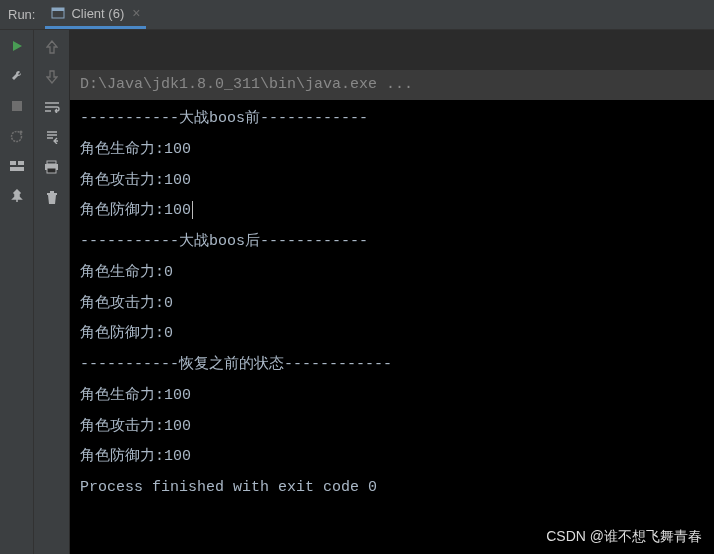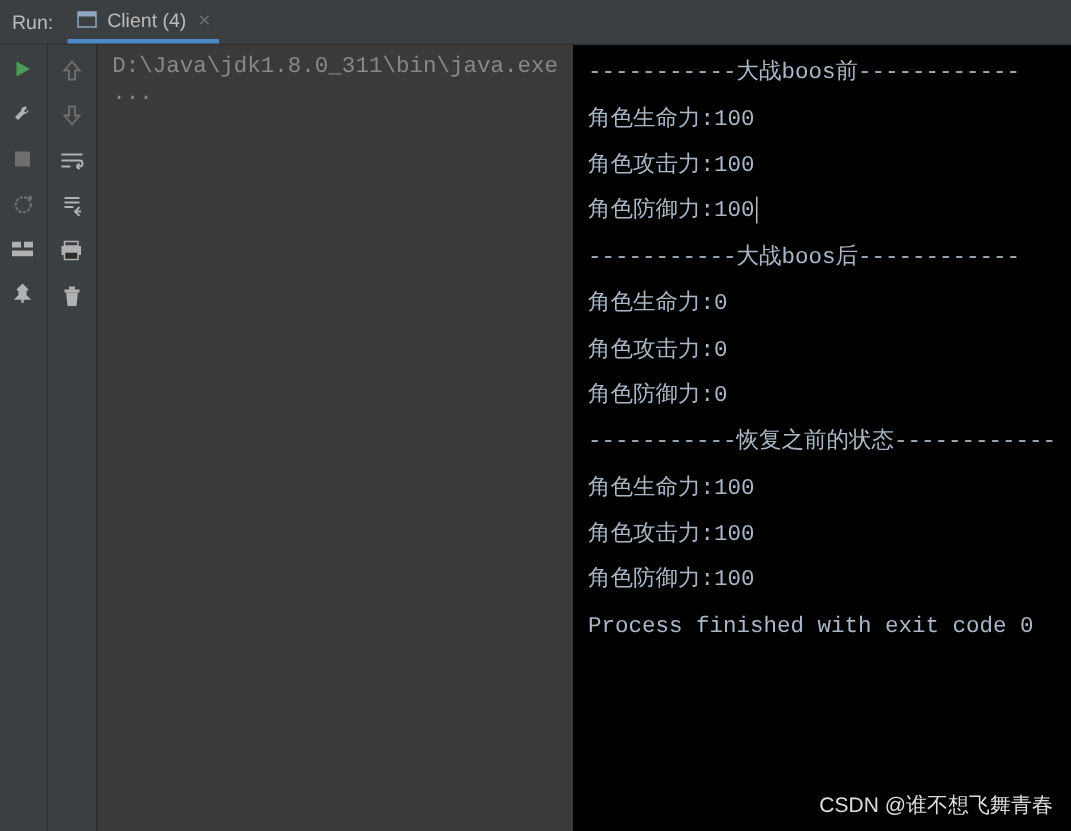"Client (4)" span { text: 4 -> 6 }
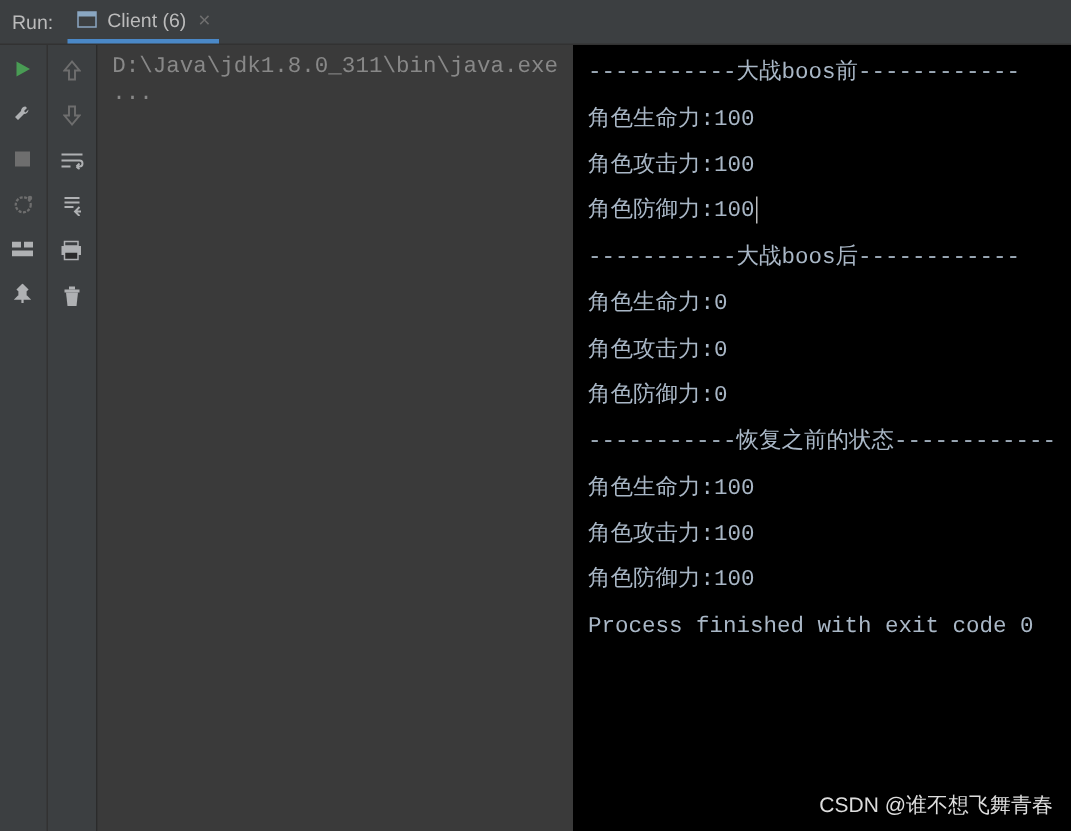"D:\Java\jdk1.8.0_311\bin\java.exe ..." .console-wrap { flex-direction: row -> column; margin-top: none -> 40px }
